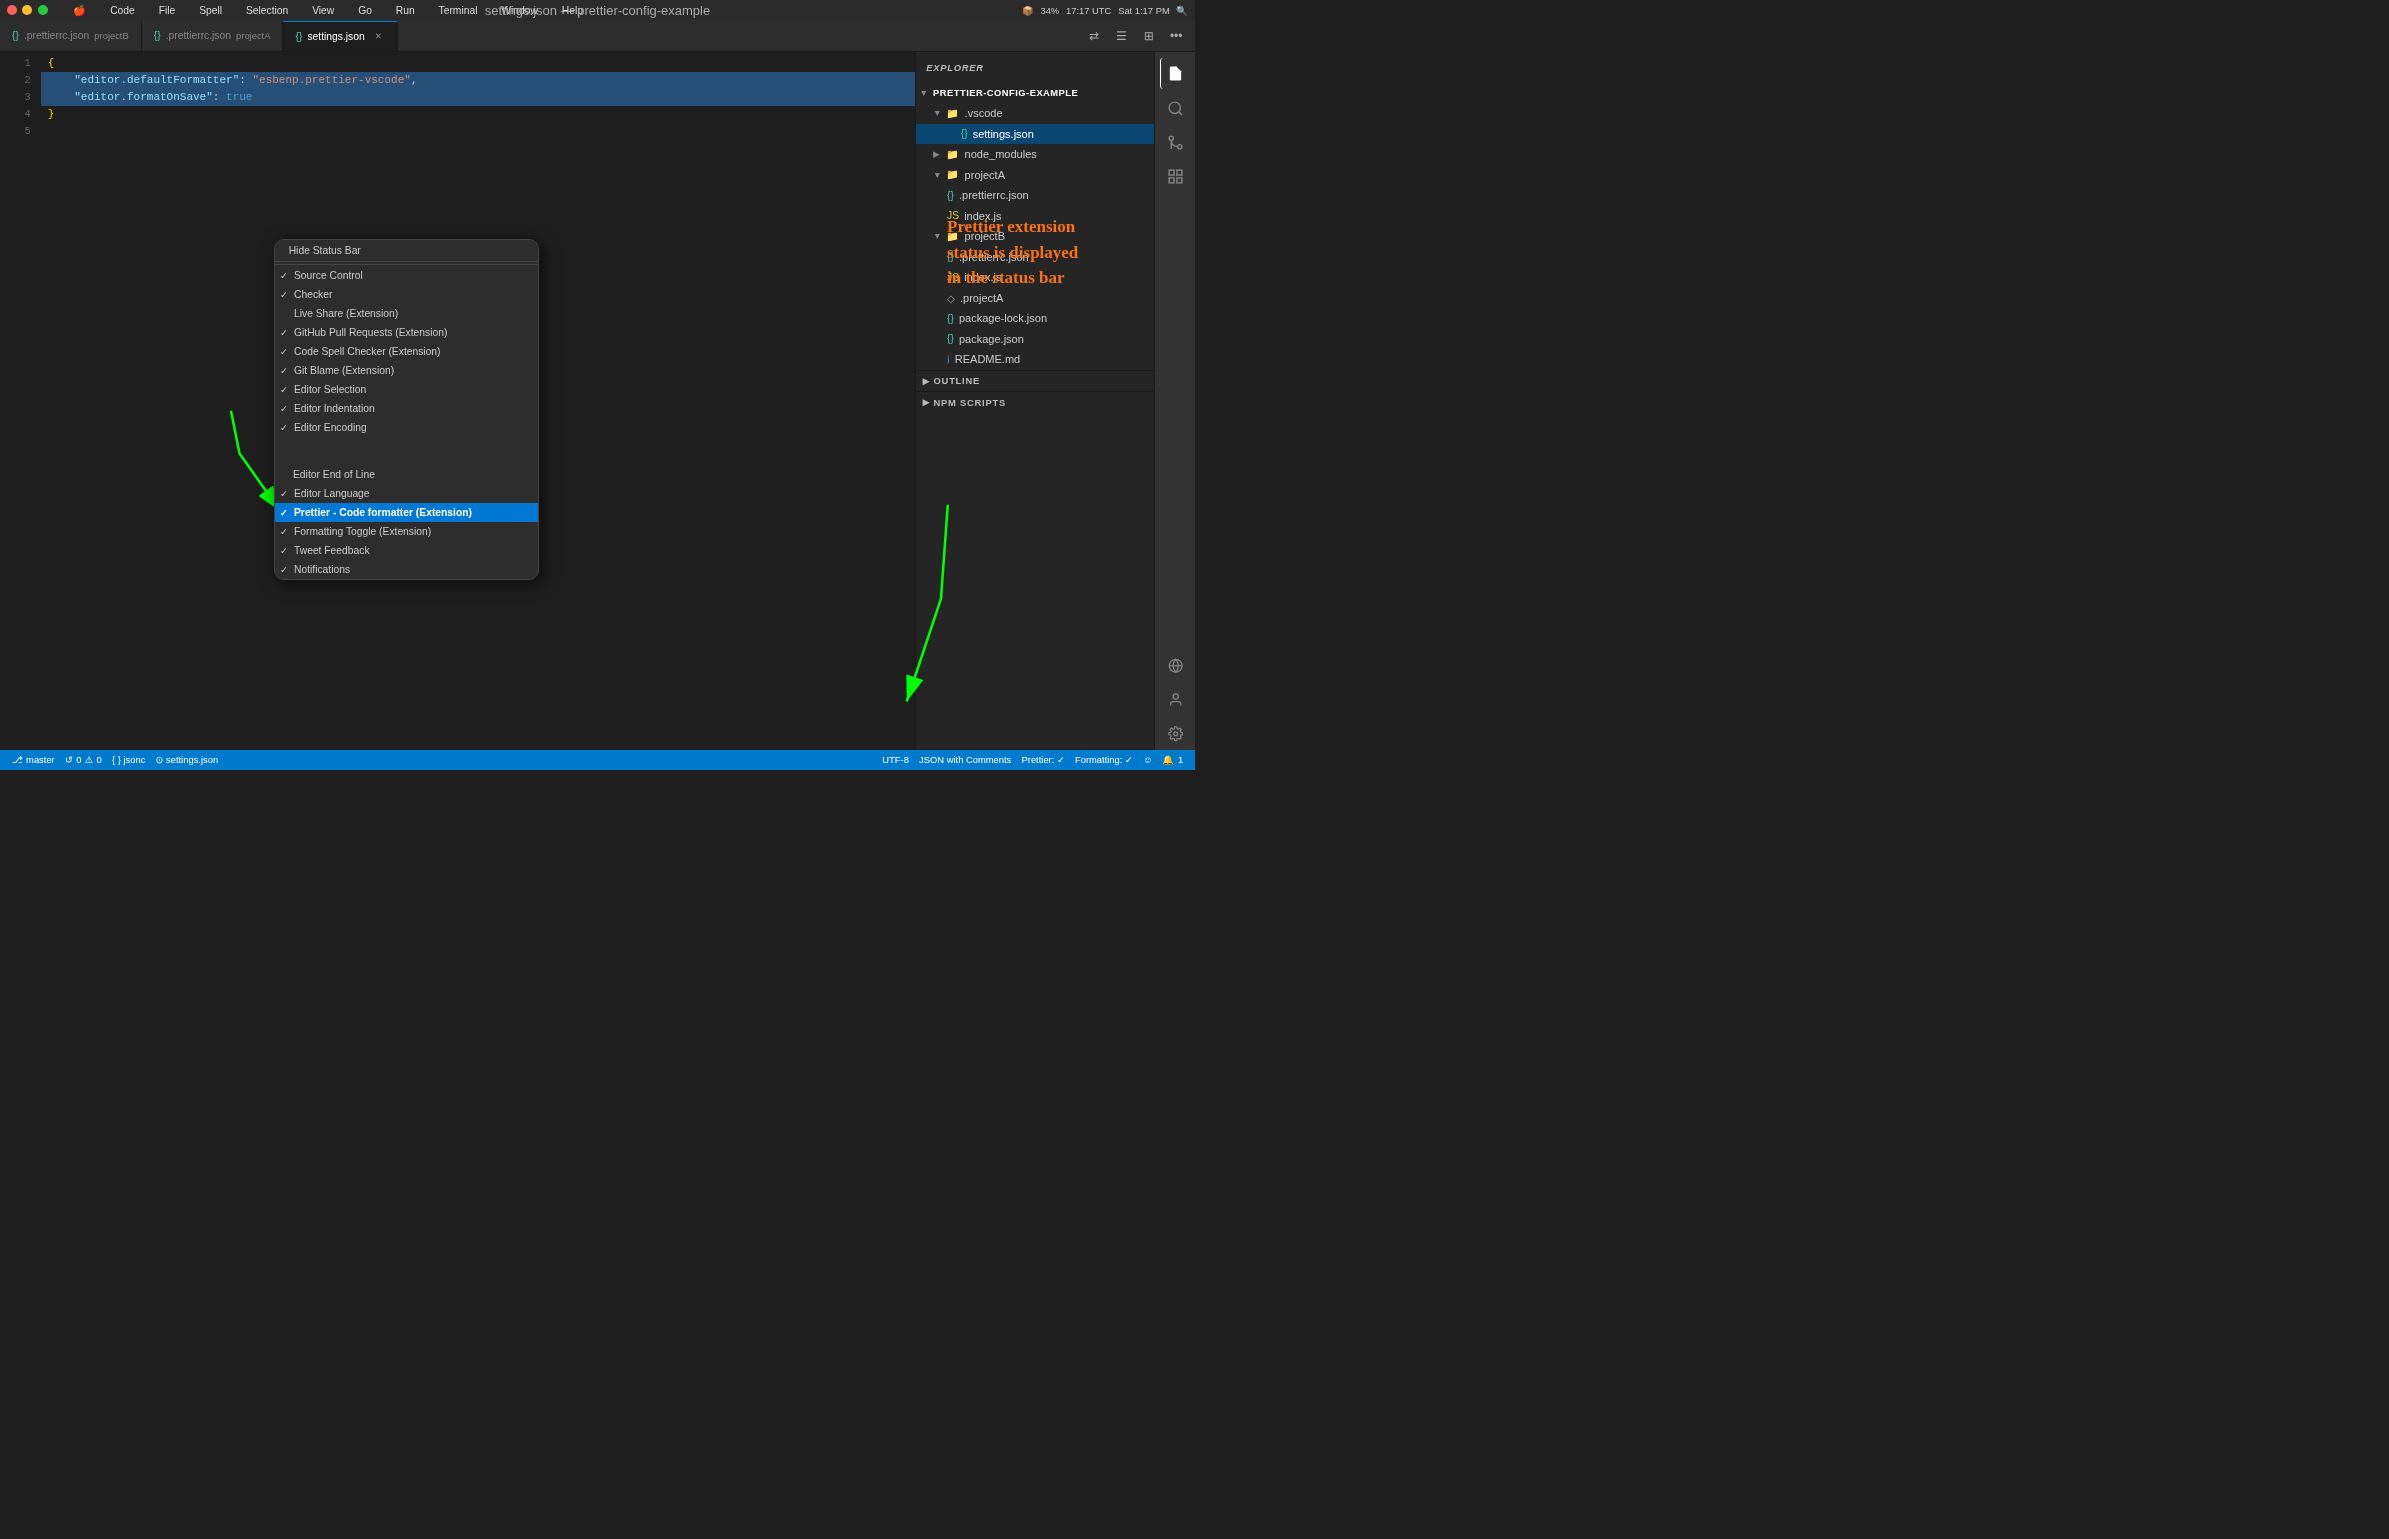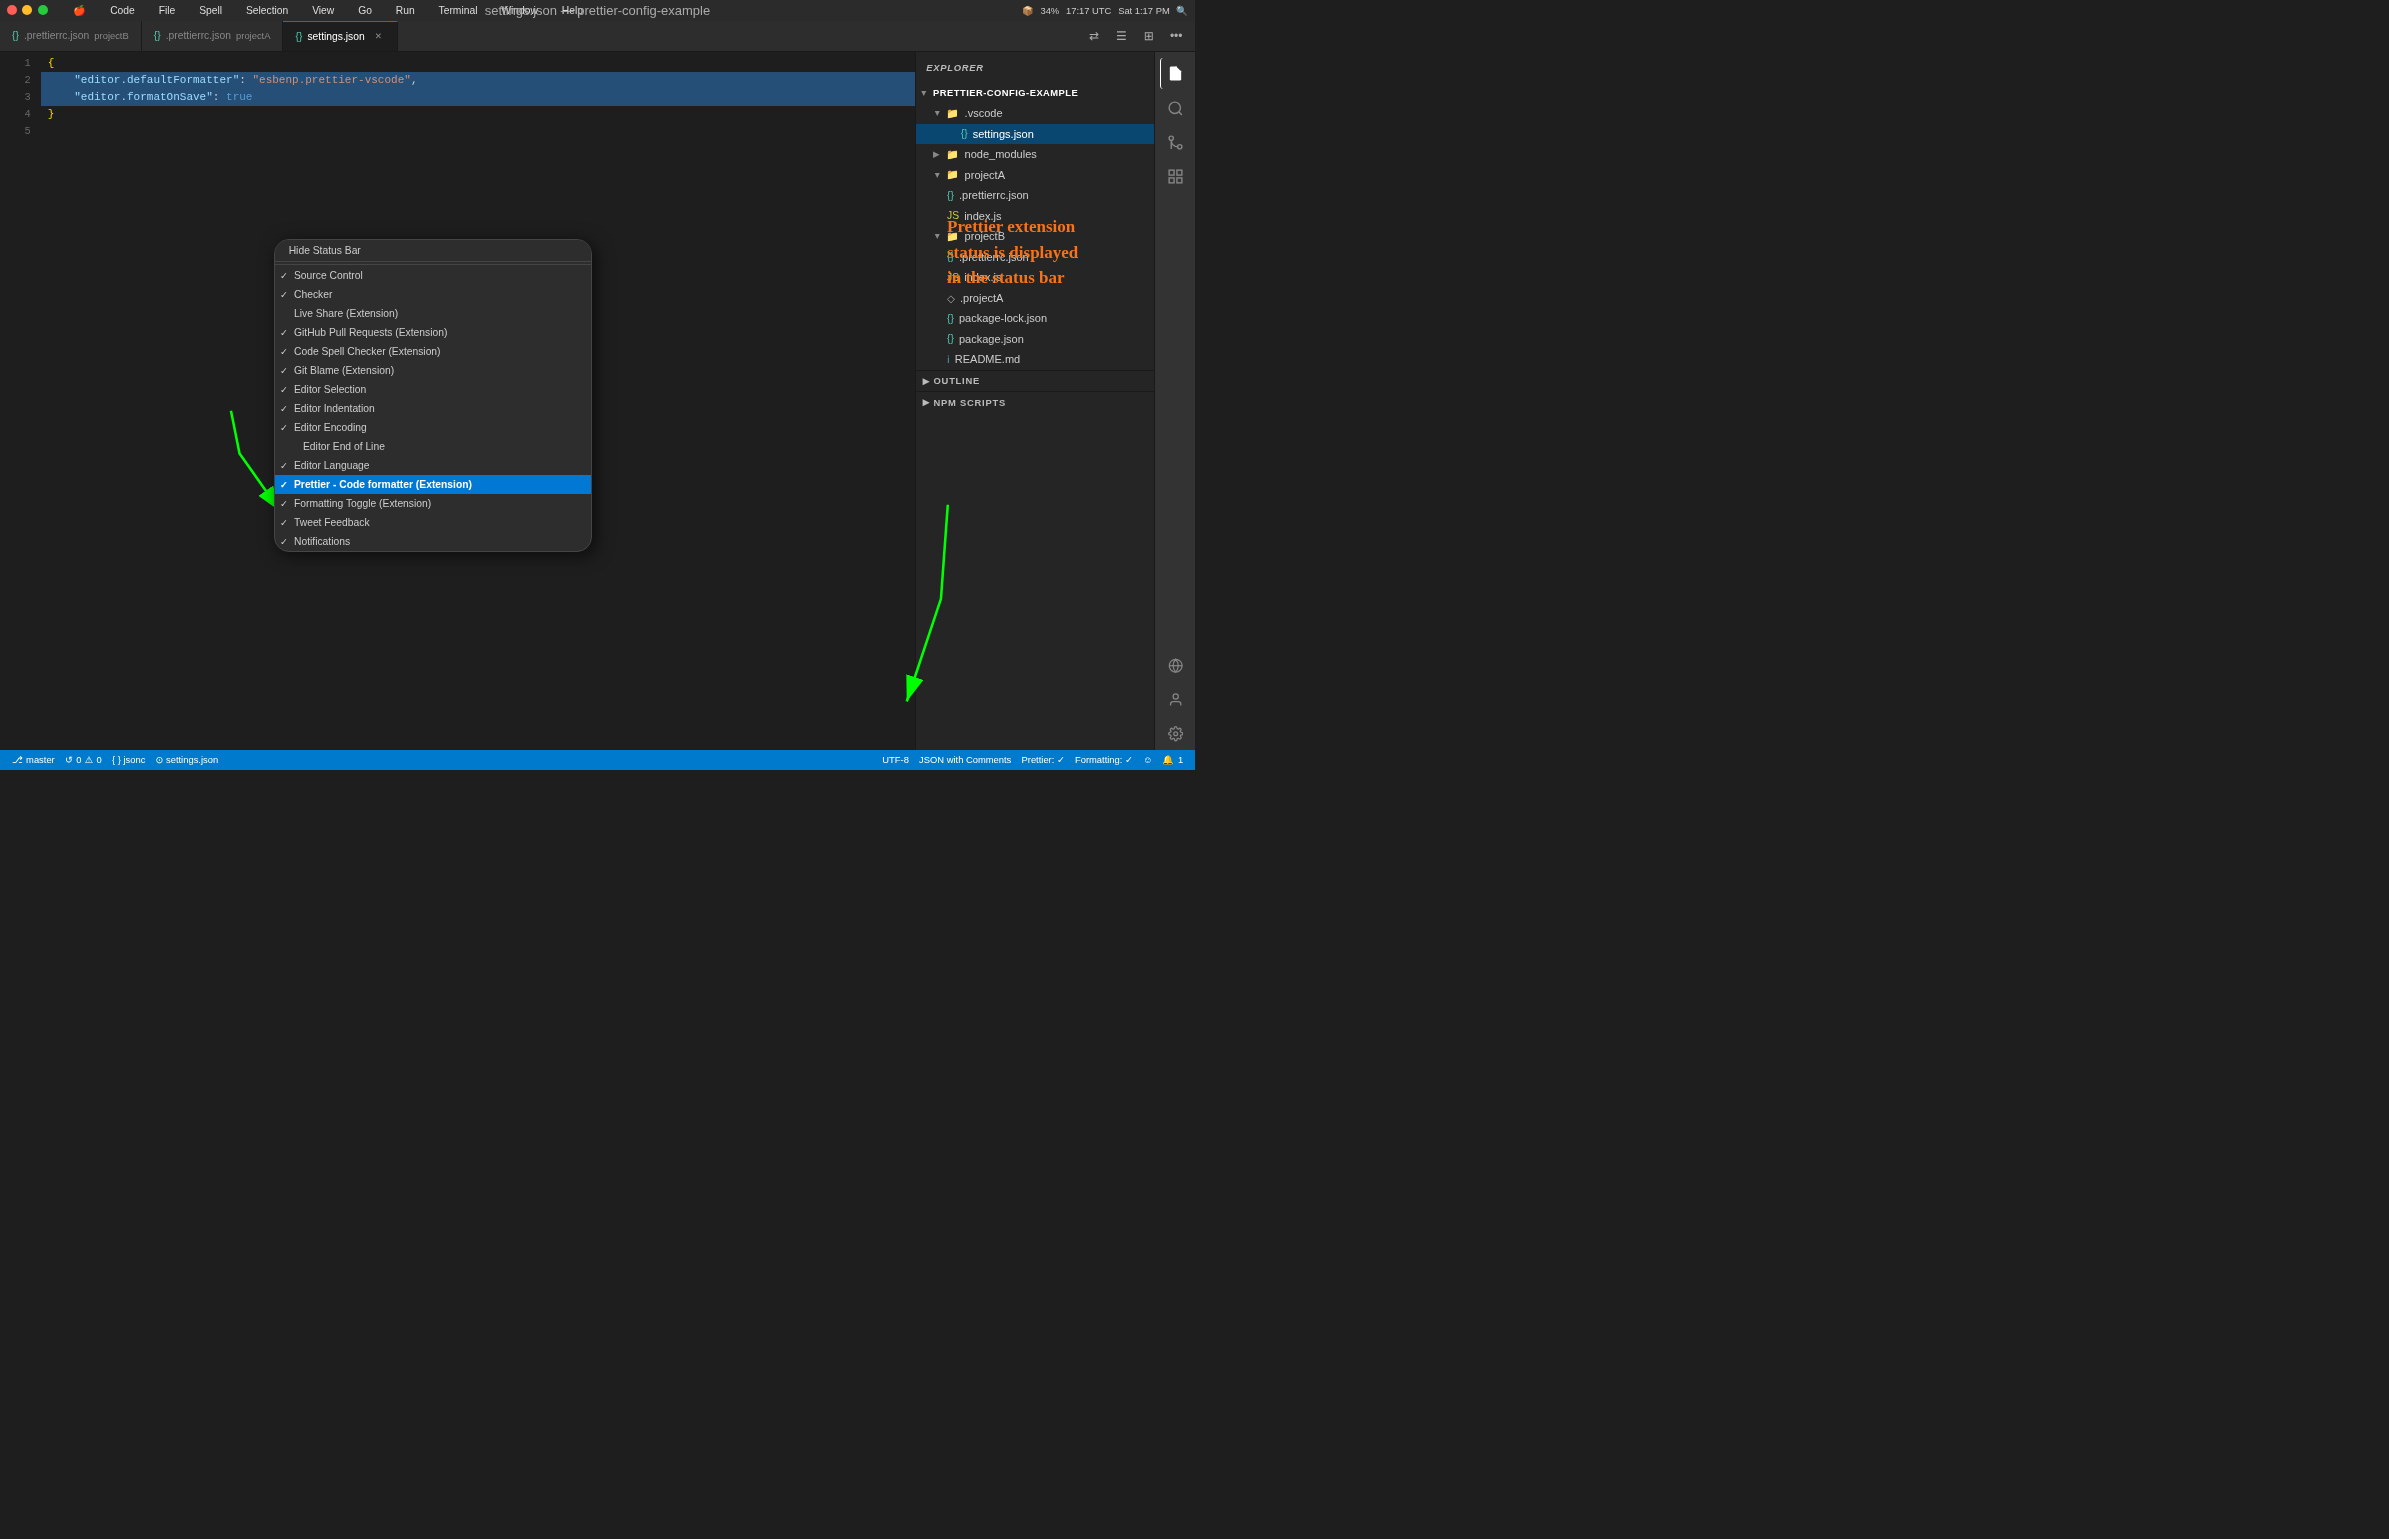"Hide Status Bar" .context-menu { border-radius: 15px -> 10px; width: 318px -> 265px }
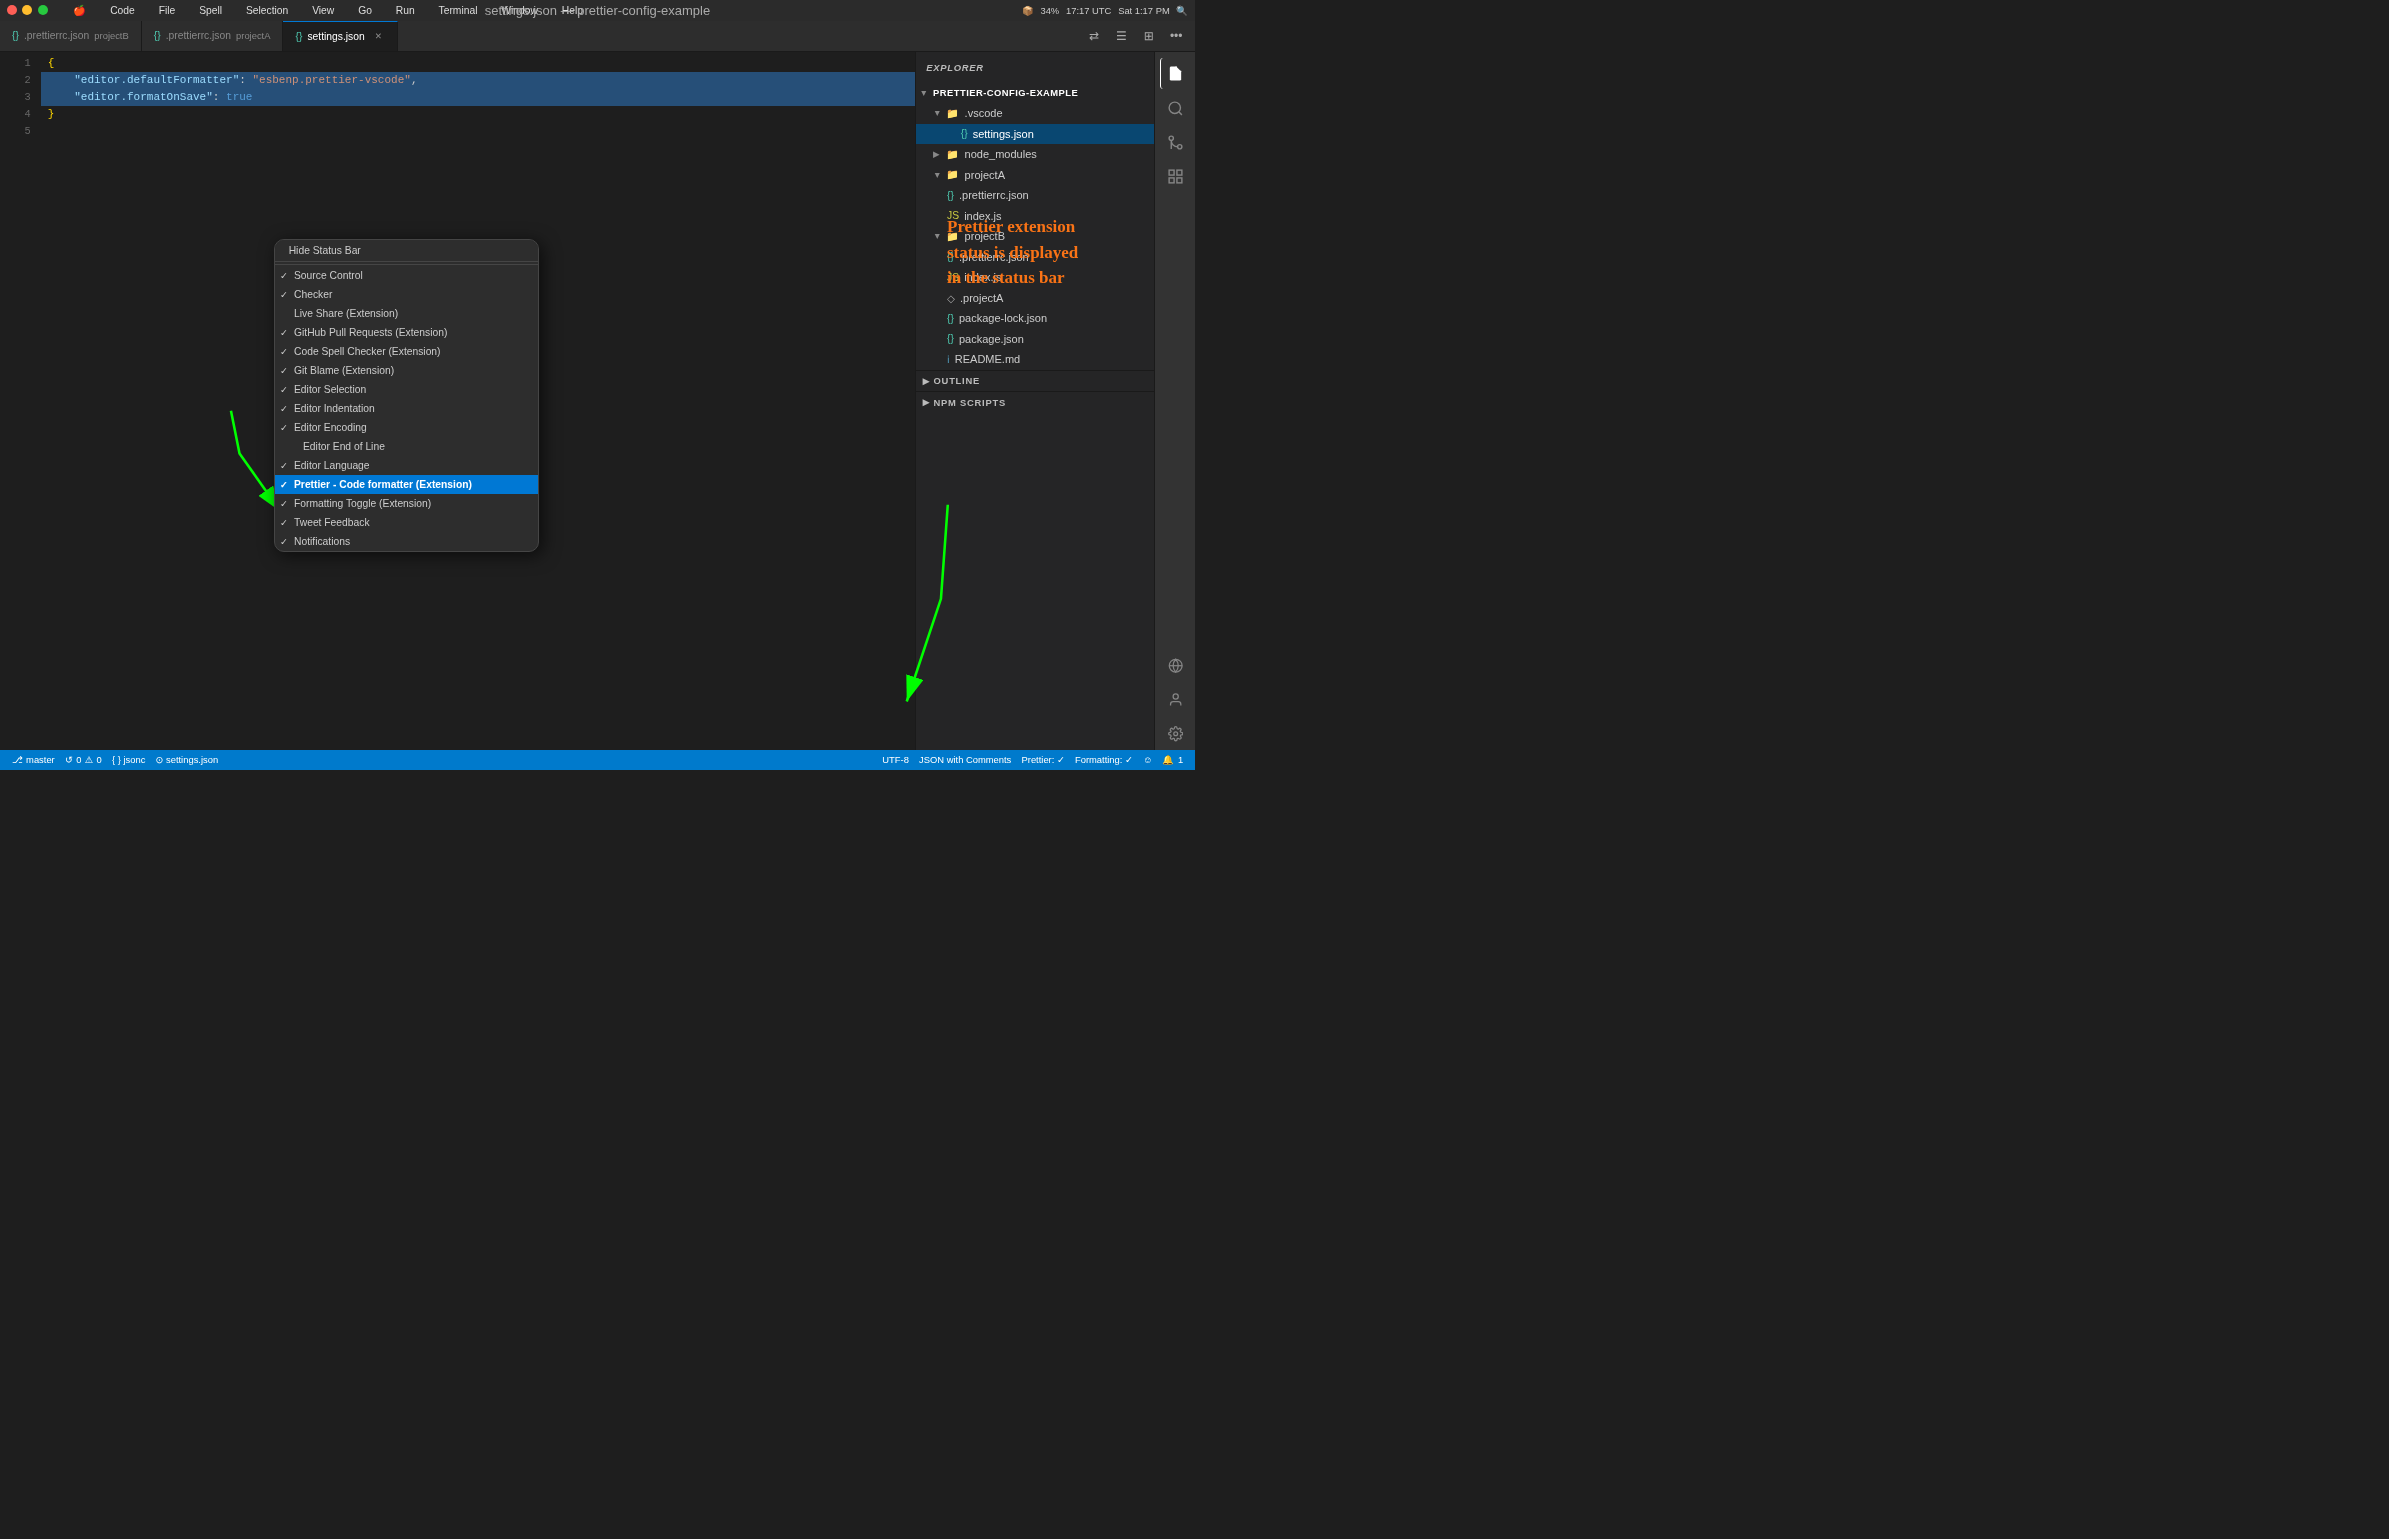"Editor End of Line" div.menu-item { margin-top: none -> 28px; padding-left: 28px -> 18px }
